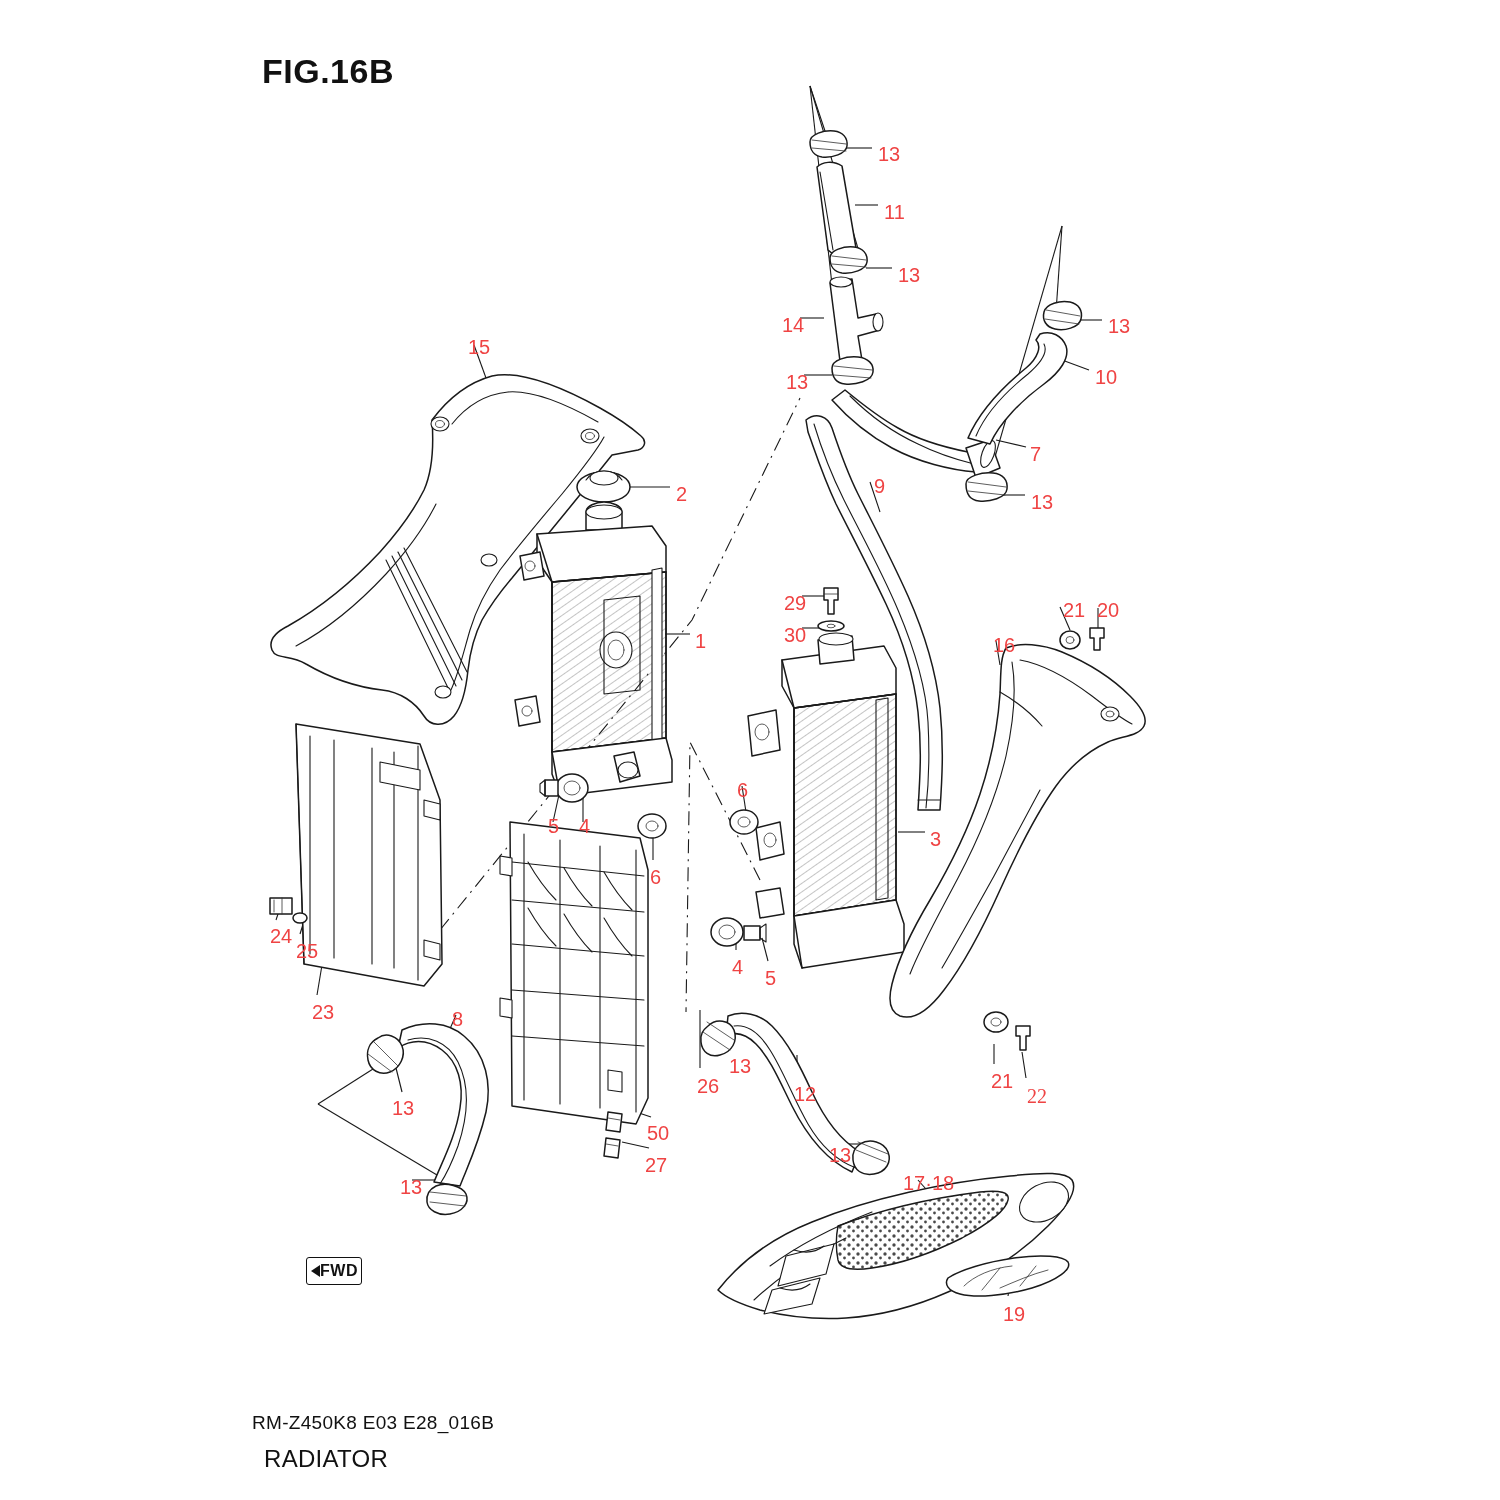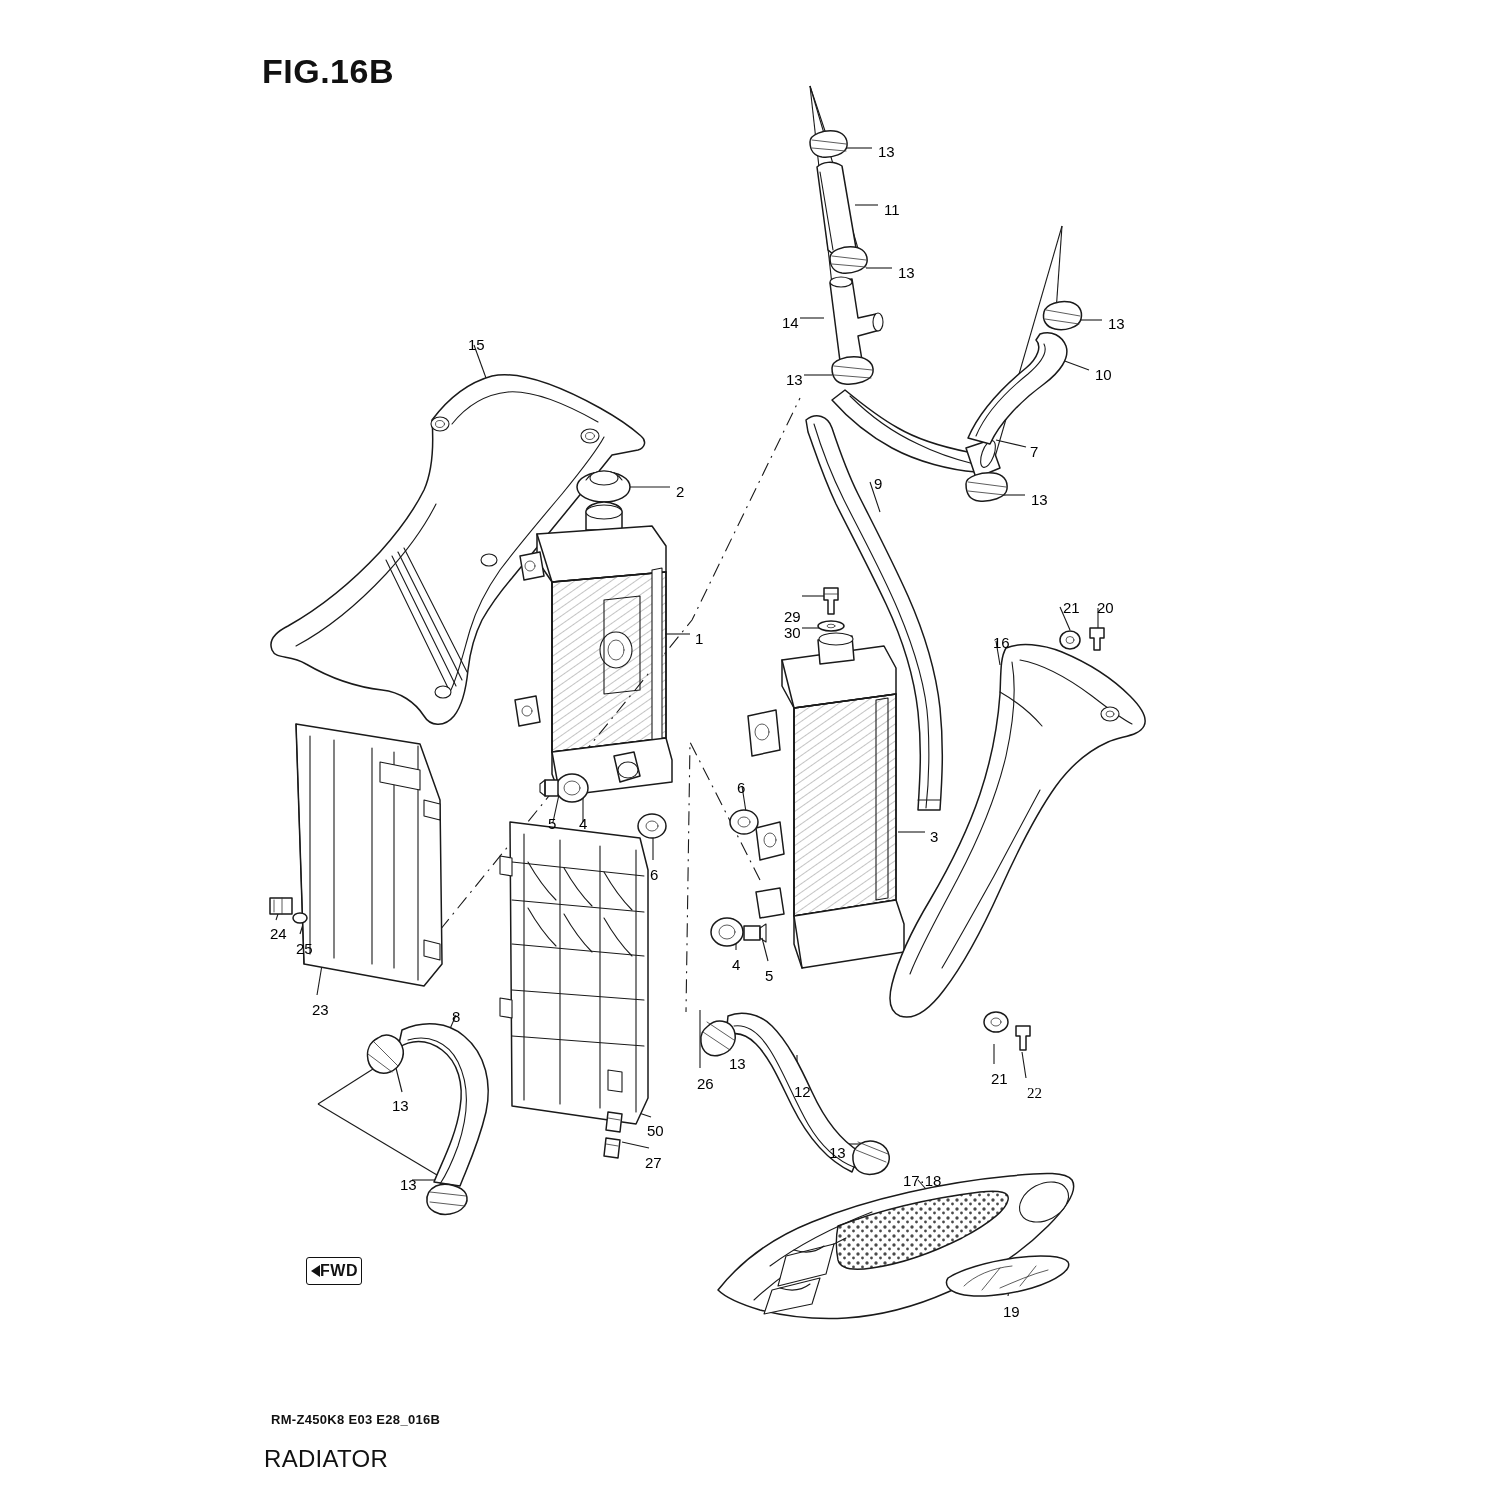"13" .callout { color: #000000 -> #ef4444; font-size: 15px -> 20px }
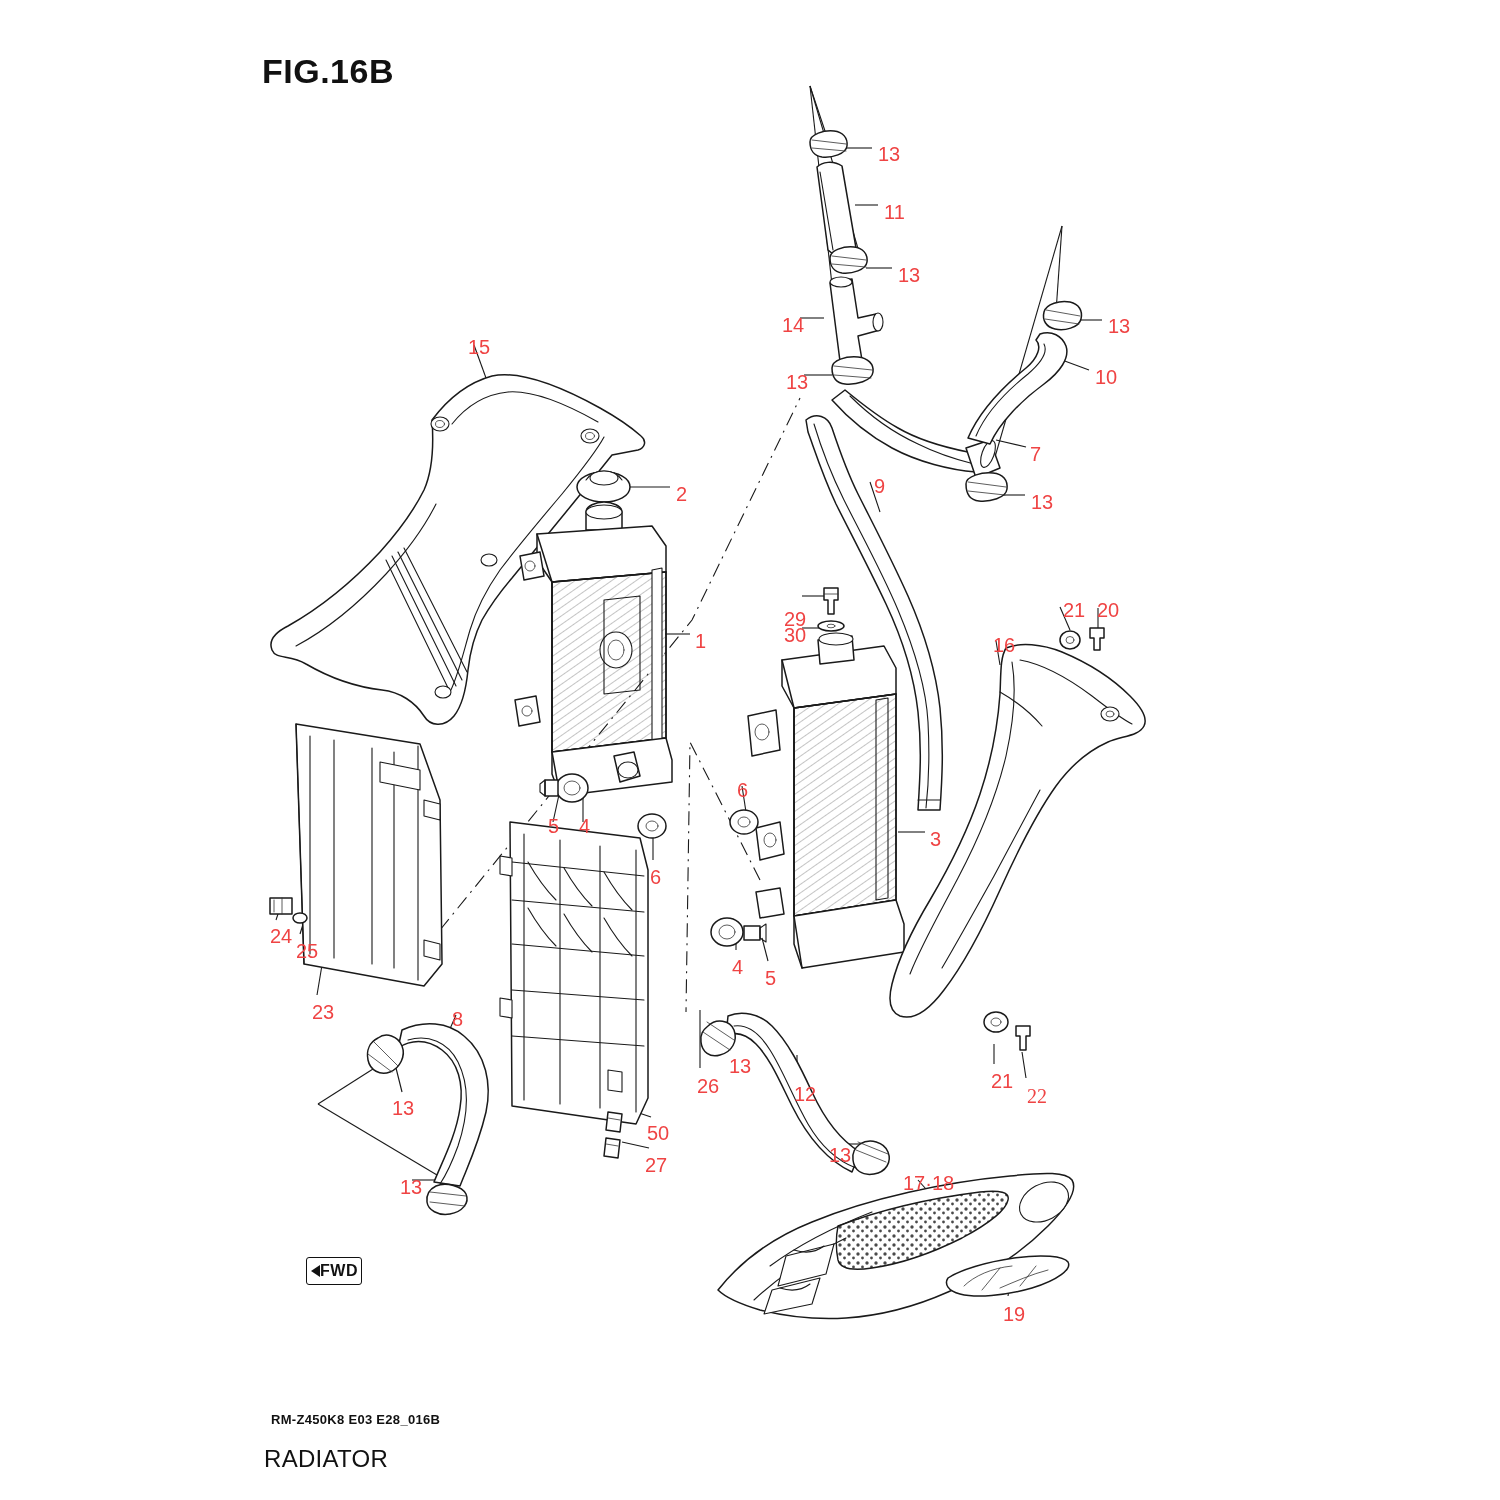"29" div.callout { top: 608px -> 592px }
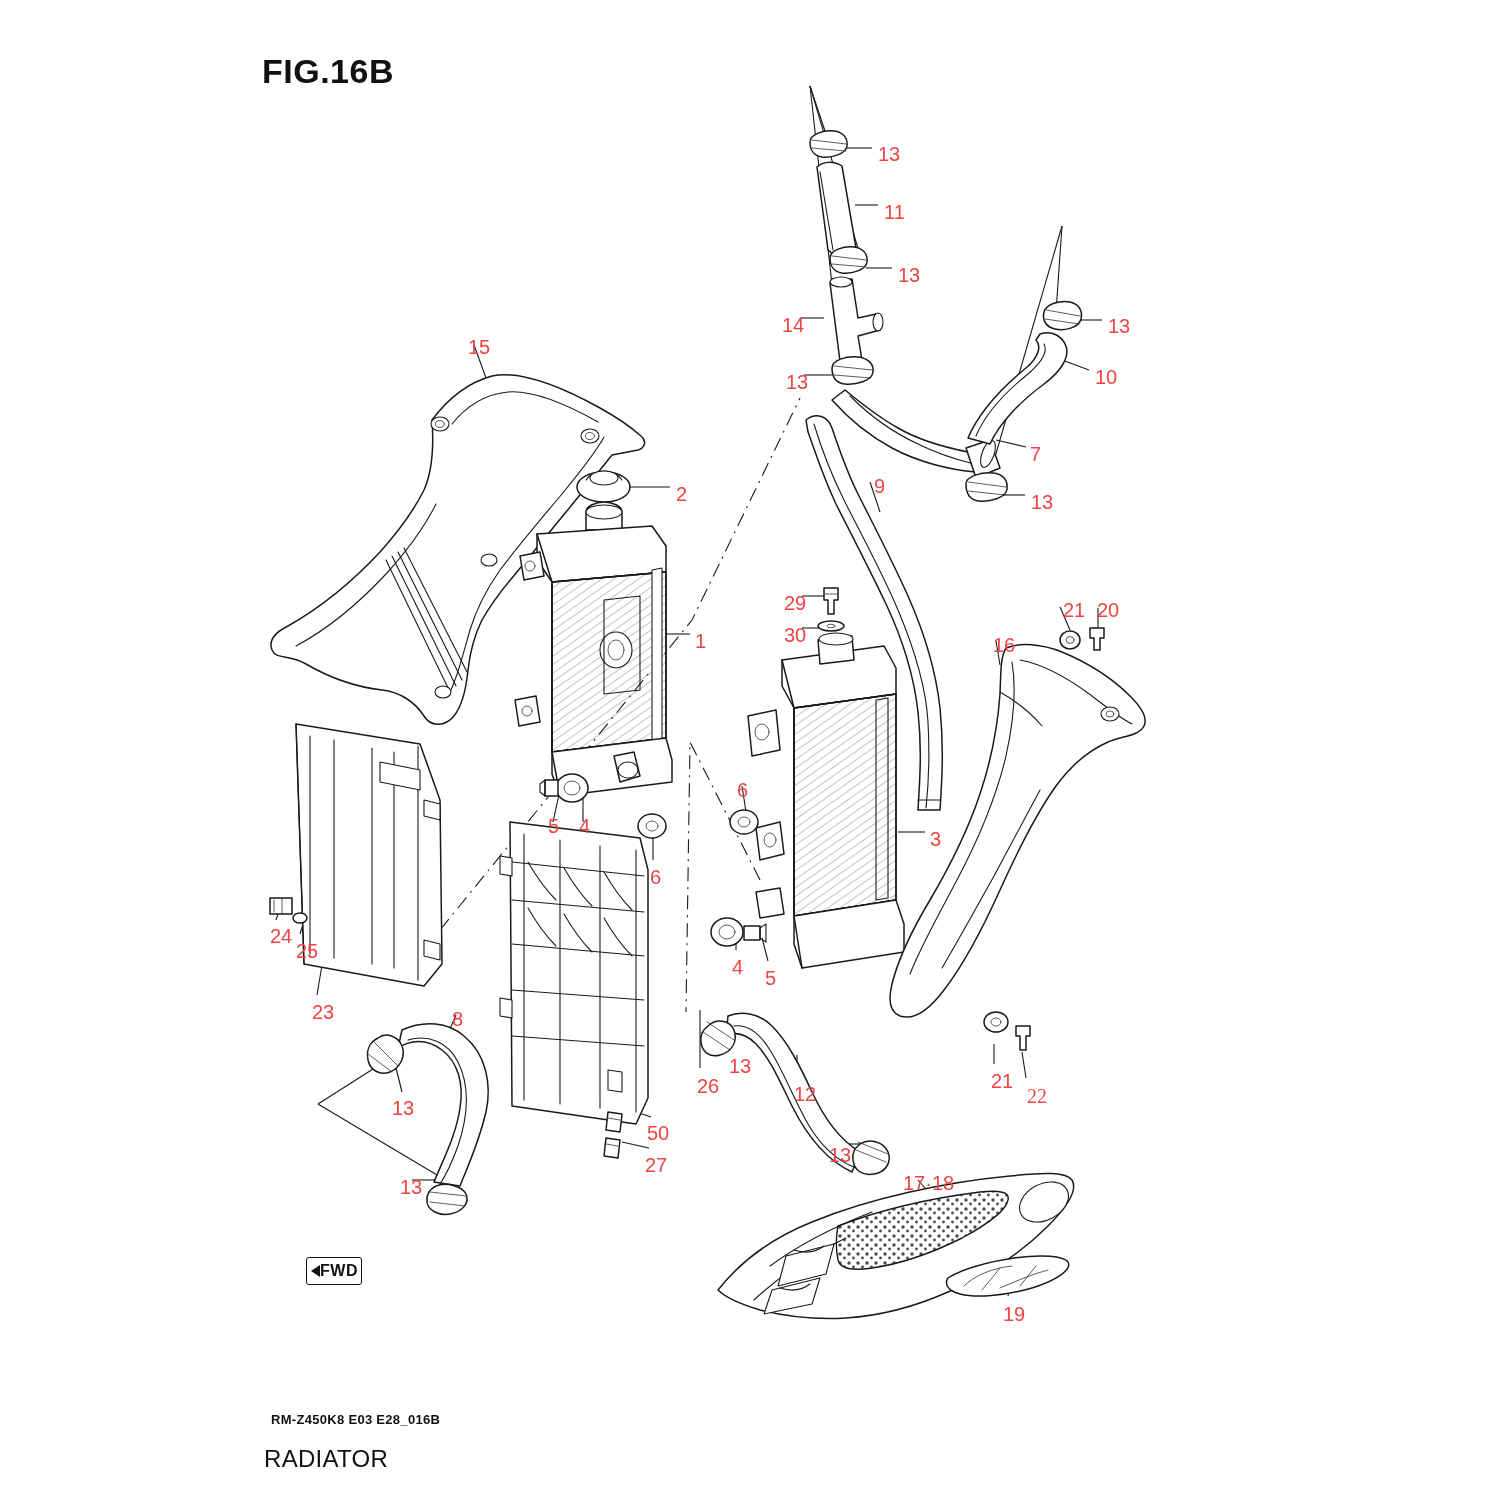"RM-Z450K8 E03 E28_016B" .footer-code { font-size: 13px -> 19px; font-weight: bold -> none; left: 271px -> 252px }
